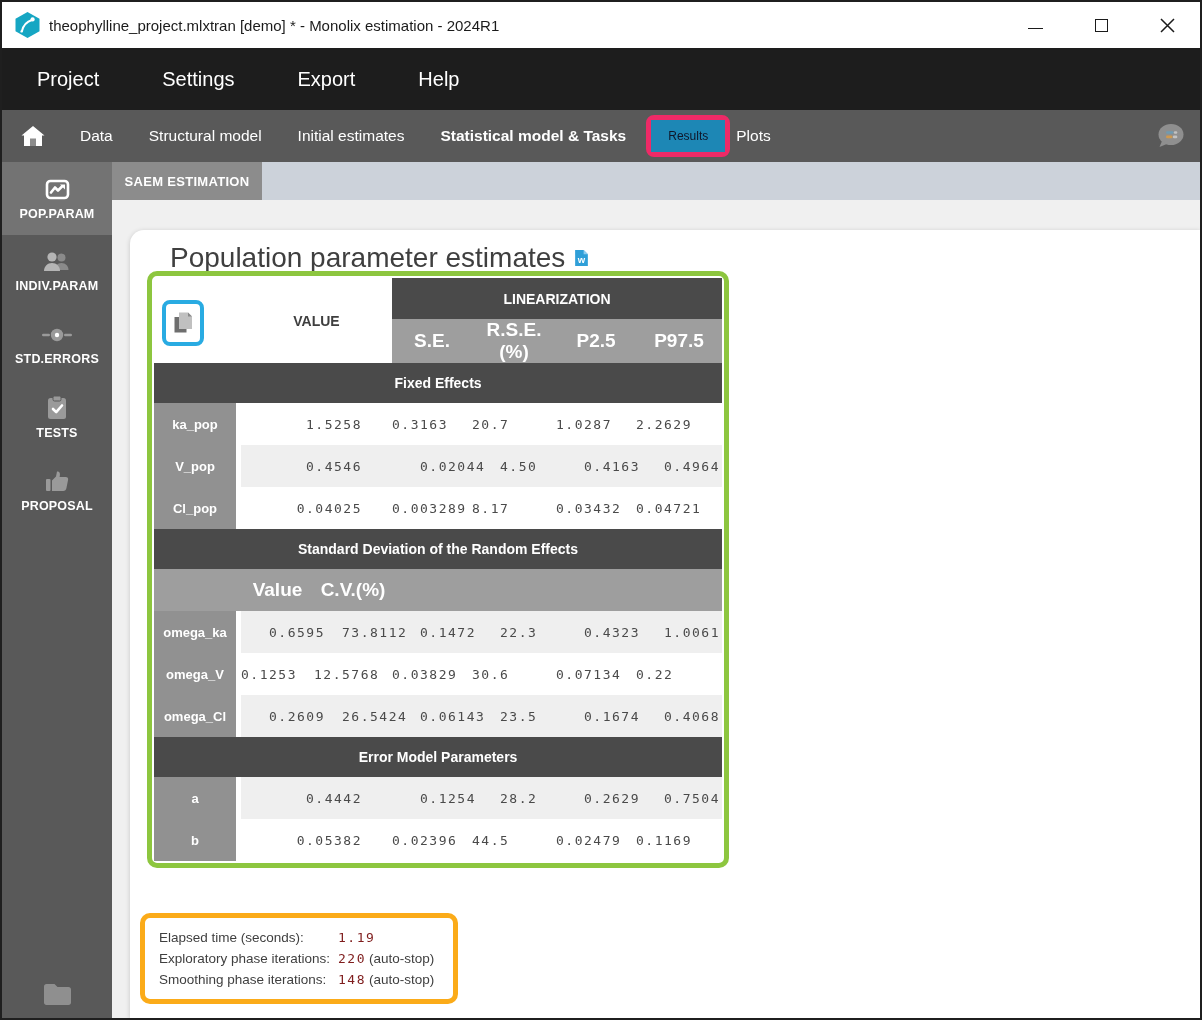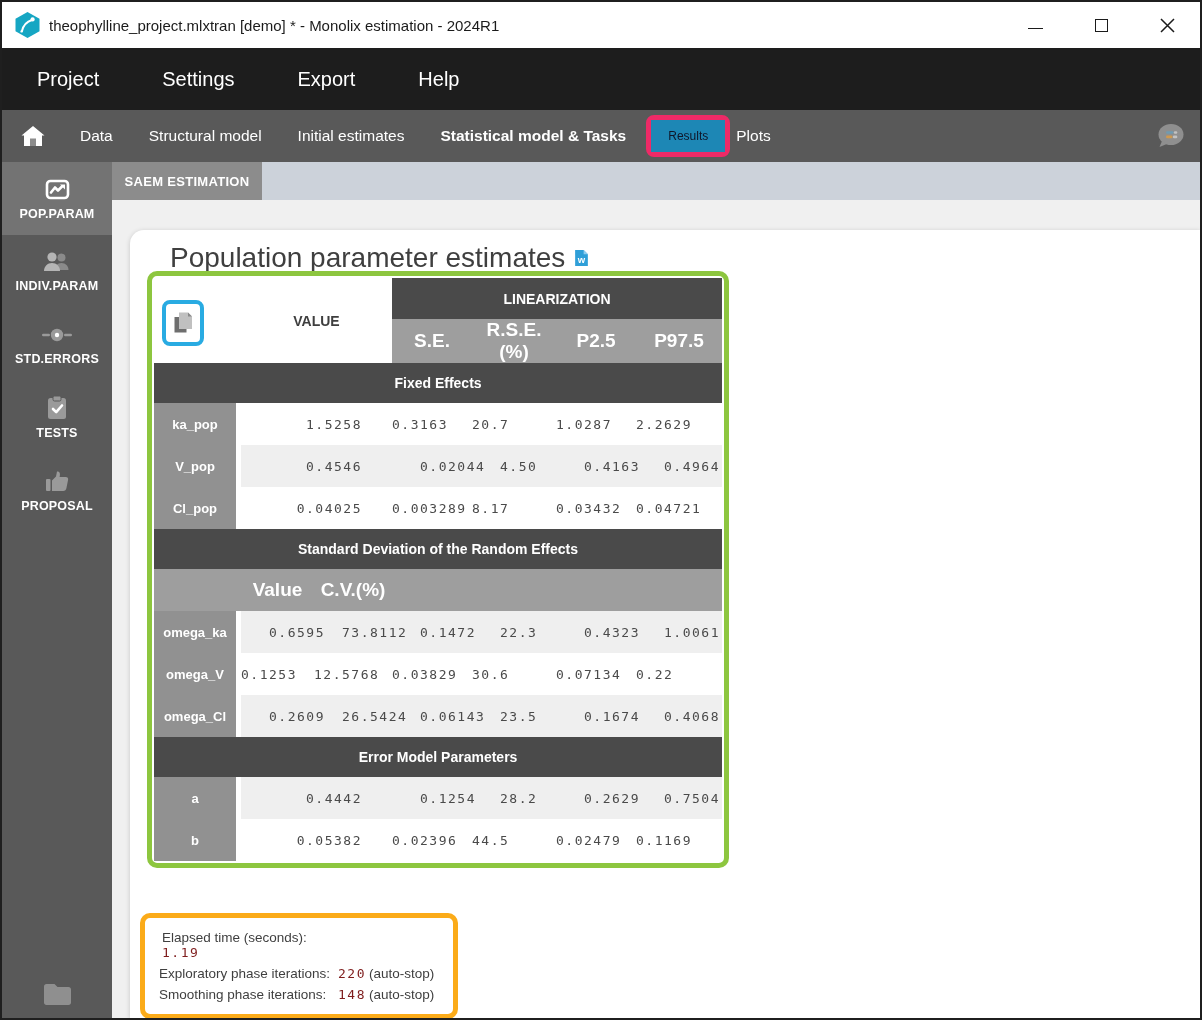"Elapsed time (seconds):" .sum-row:first-child { flex-direction: column -> none }
